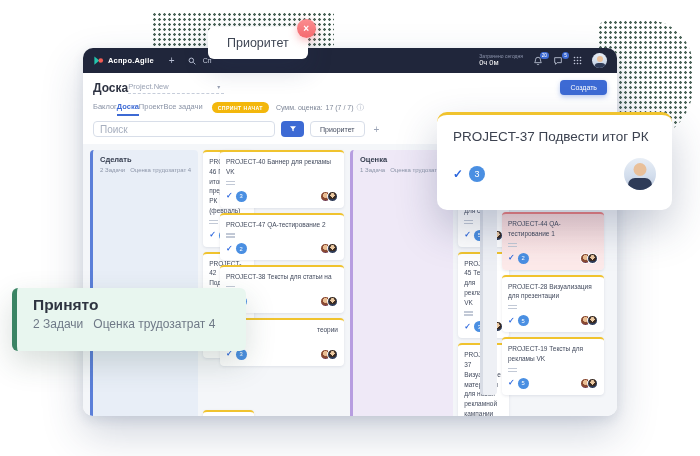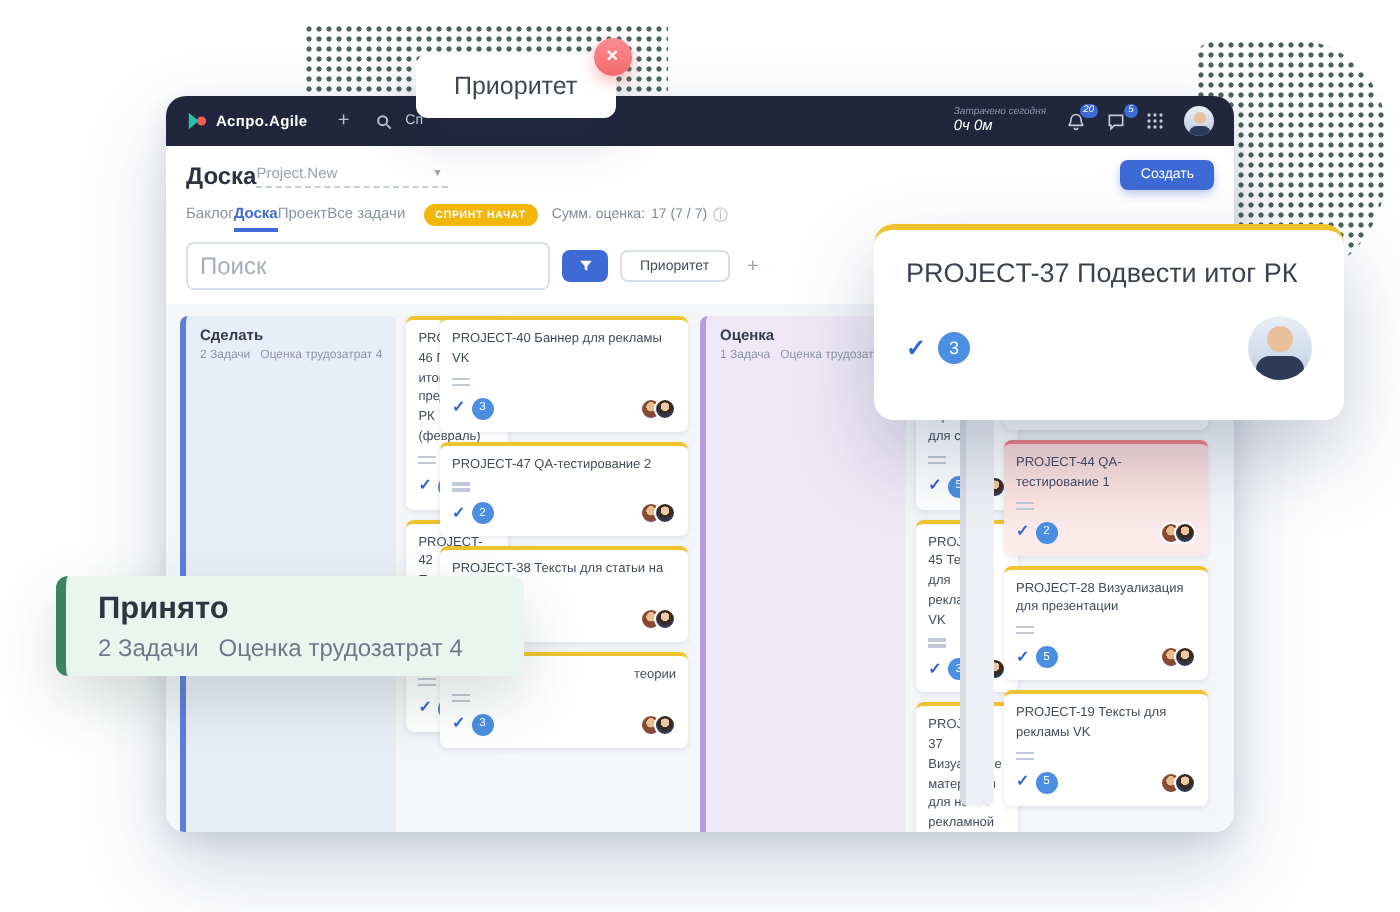"0ч 0м" .tb-right { font-style: italic -> none }
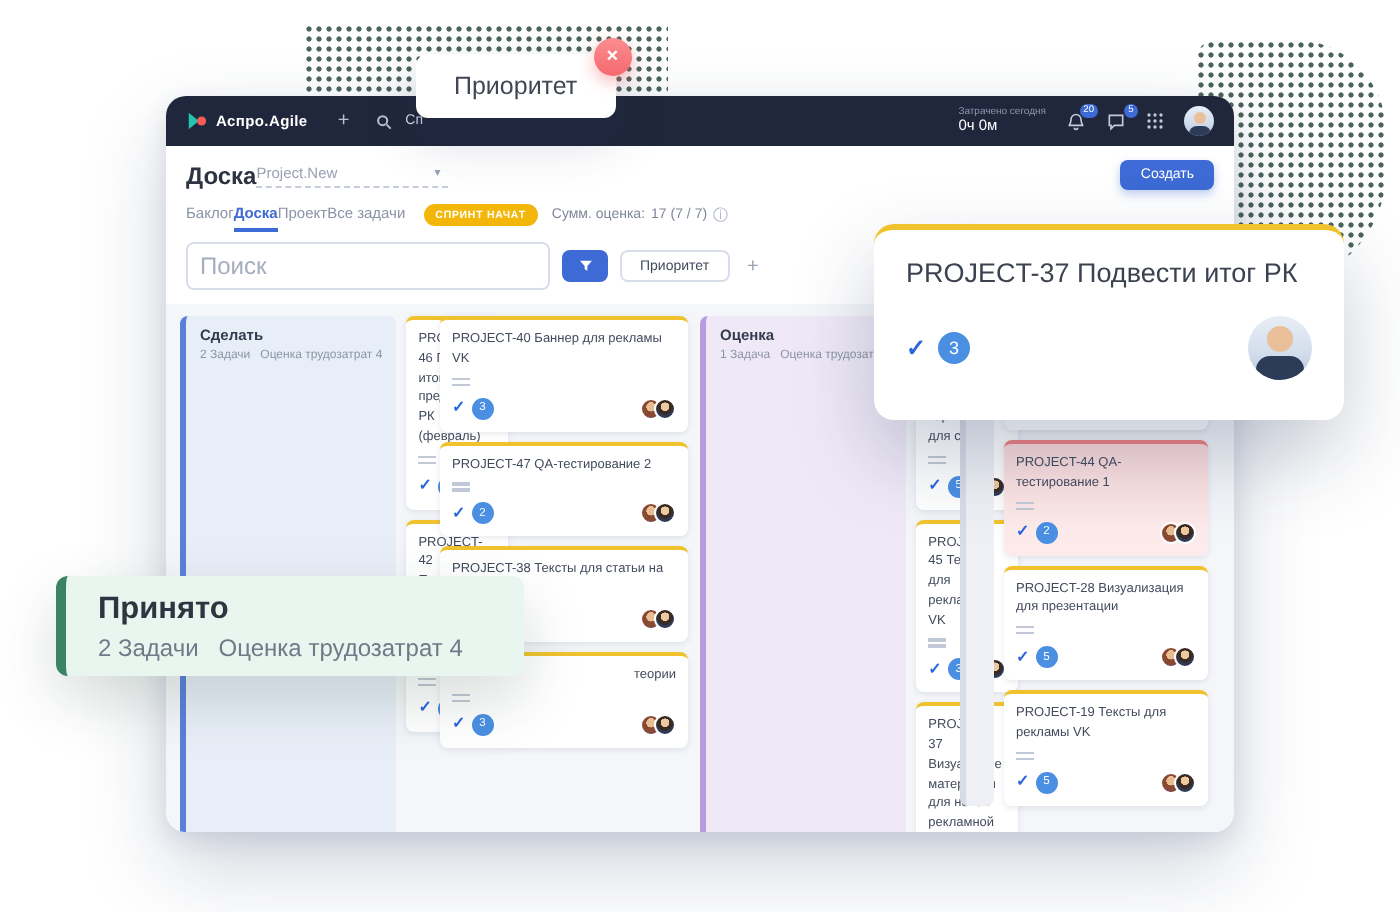"Поиск" .search { font-size: 12px -> 10px; height: 24px -> 16px }
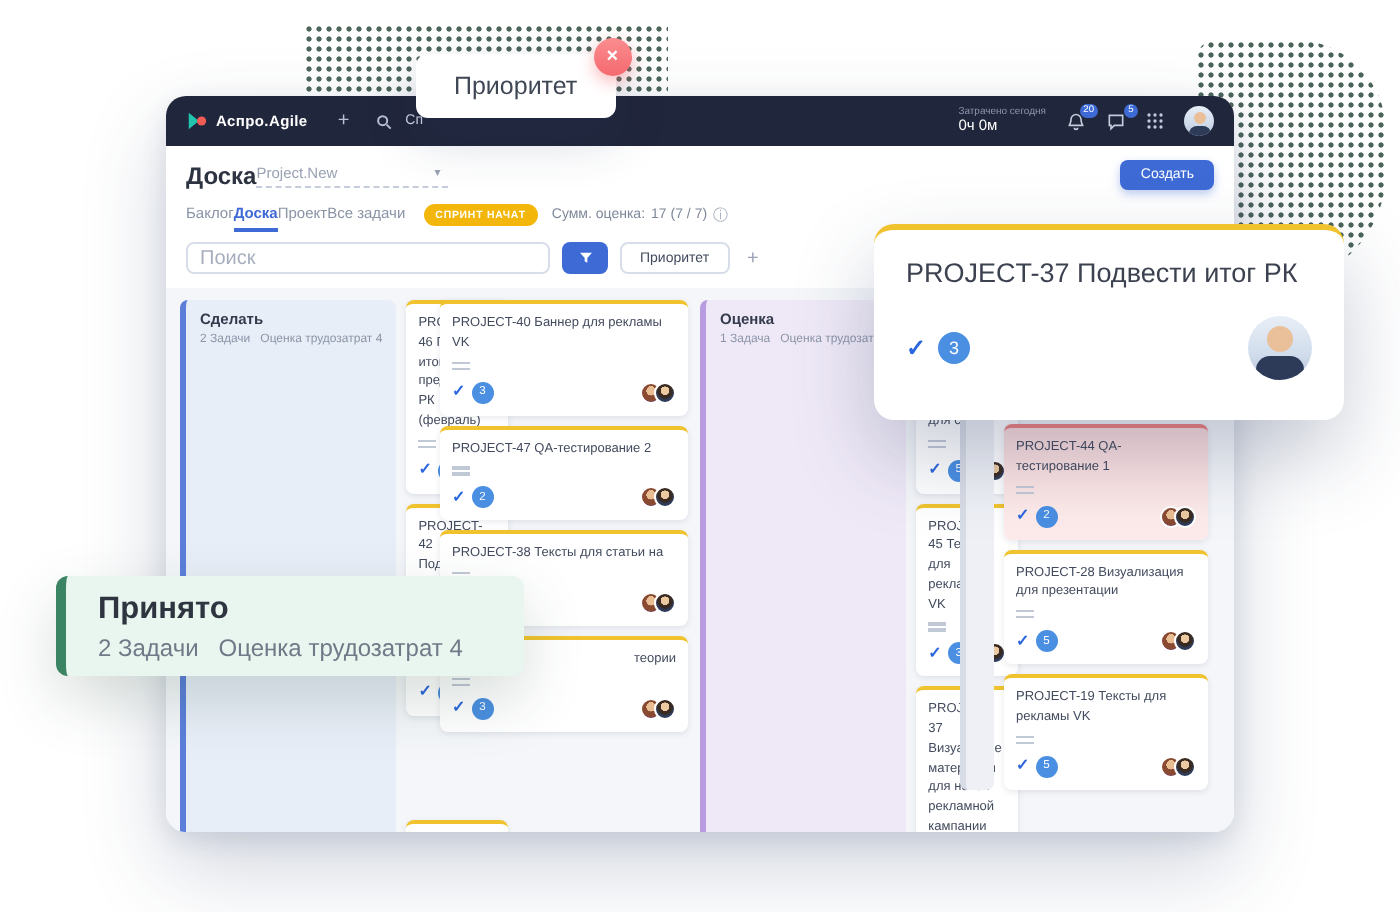"Принято" .callout { left: 28px -> 12px; padding: 8px 16px 7px -> 8px 16px 20px }
